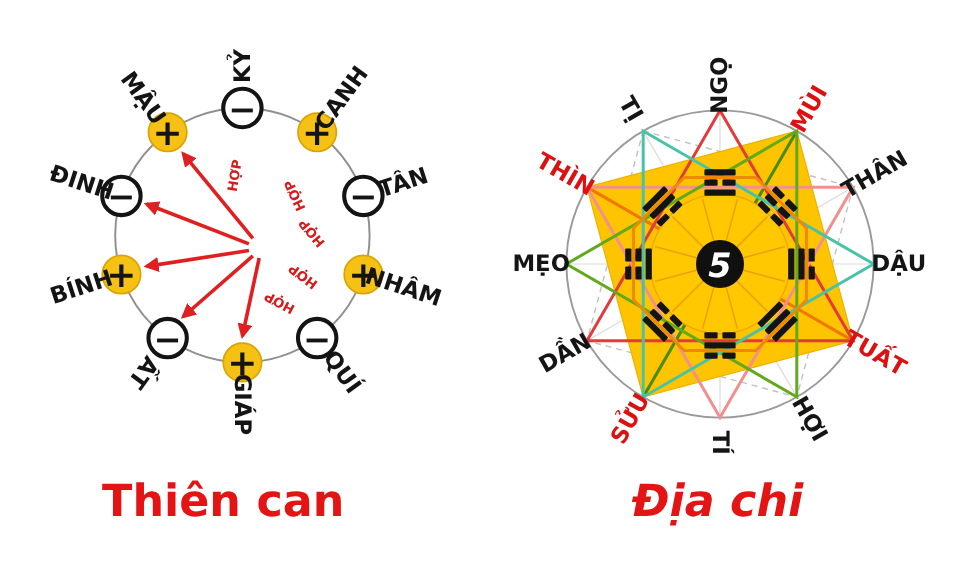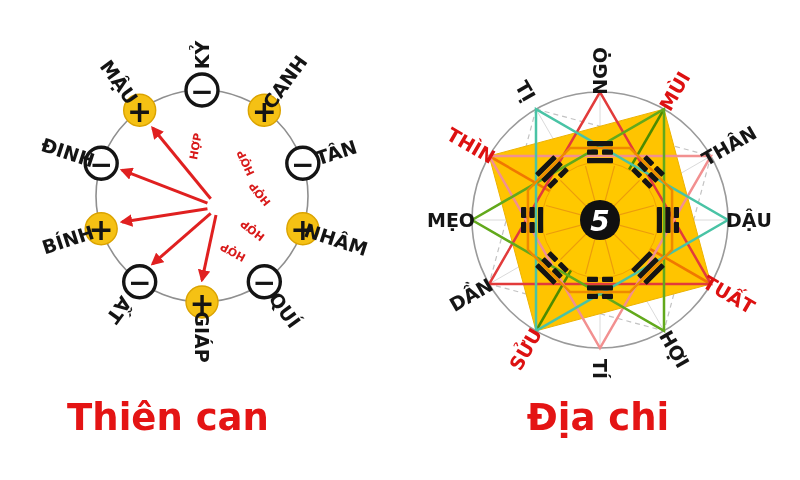"Thiên can" .caption-left { left: 58px -> 76px }
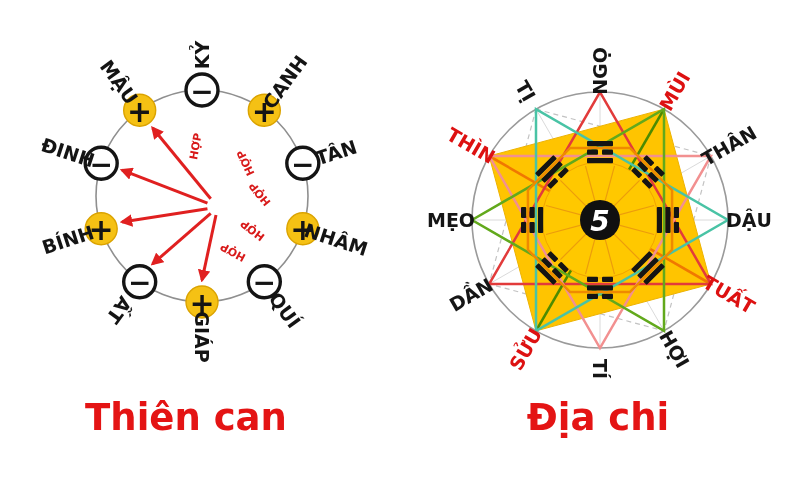"Địa chi" .caption-right { font-style: none -> italic }
